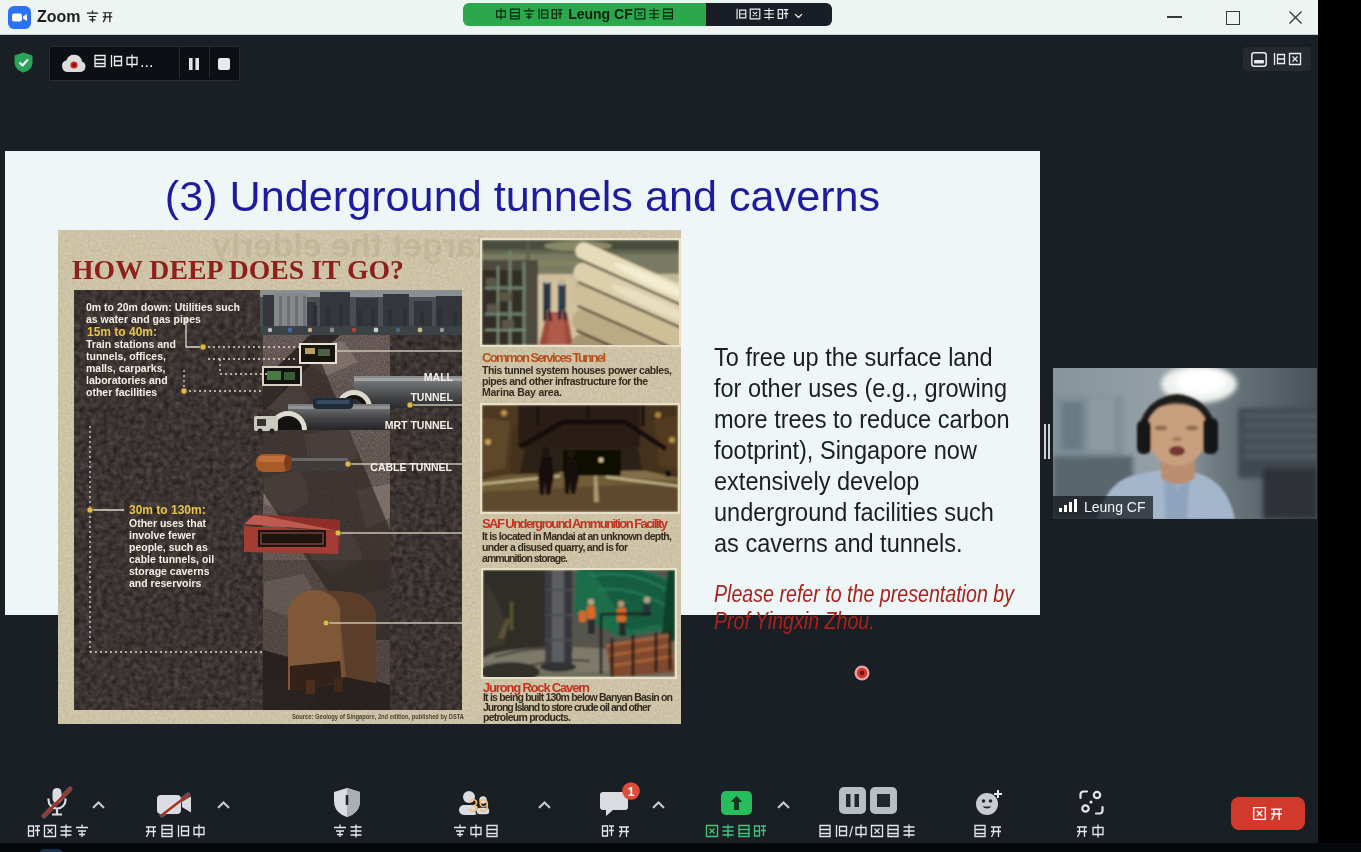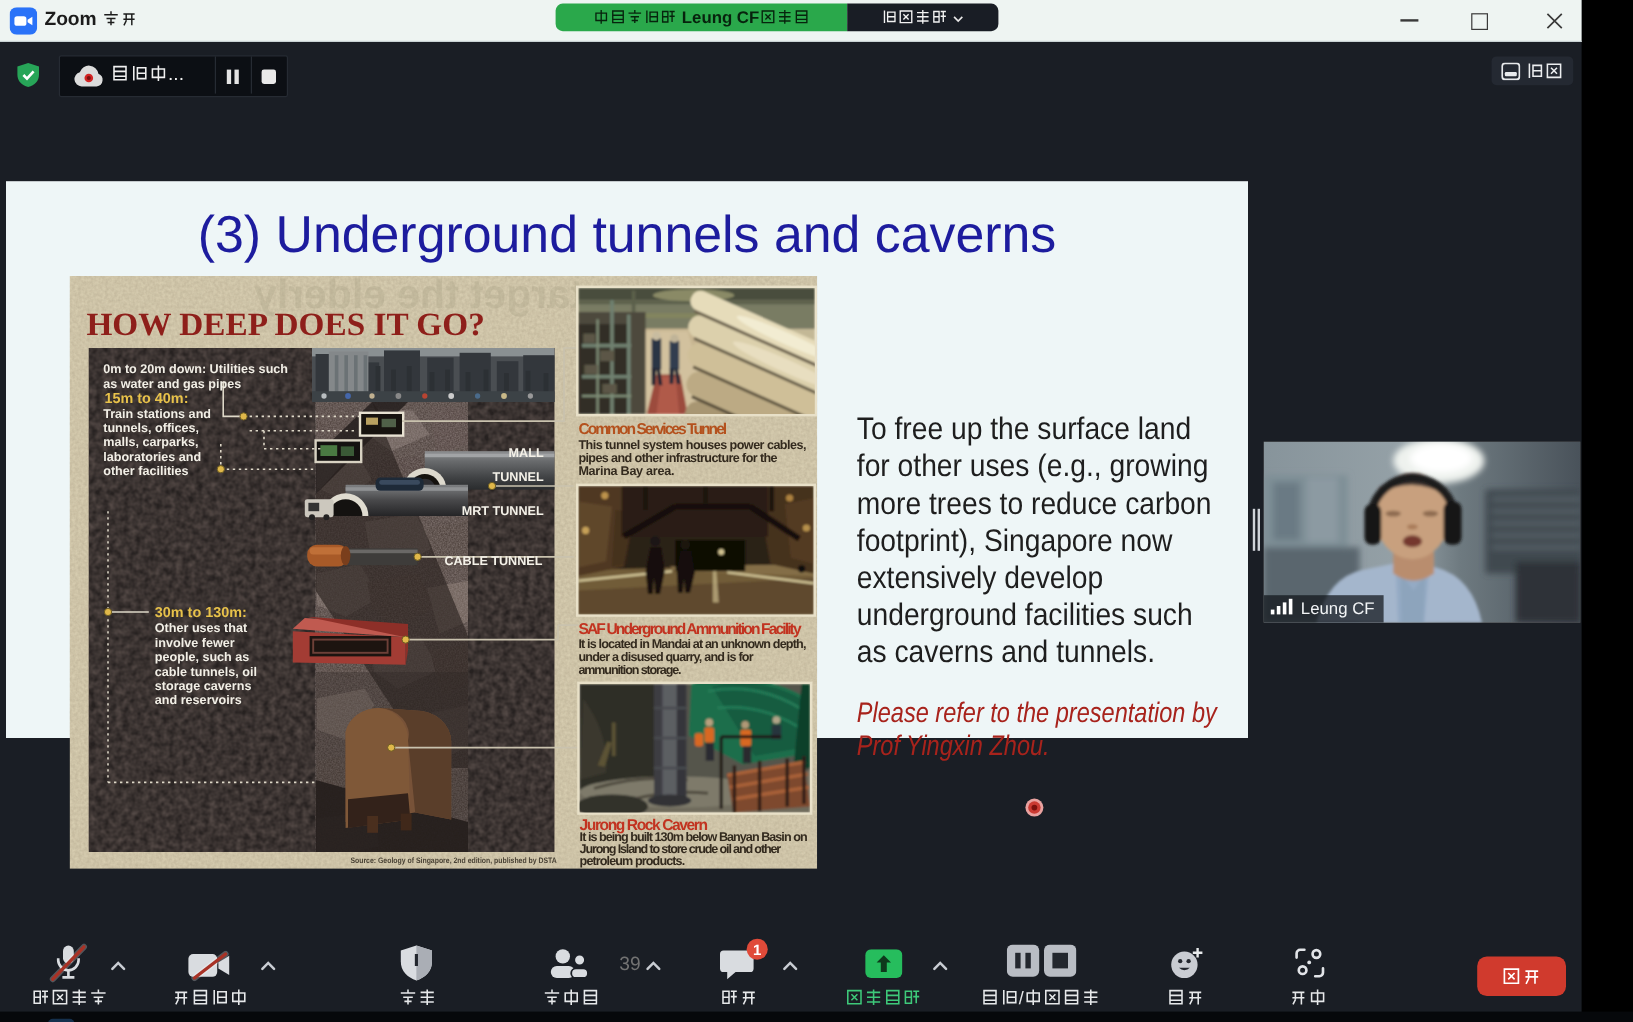"39" div.abs { color: #737373 -> #fdba74; font-size: 16px -> 19px; left: 516px -> 468px }
